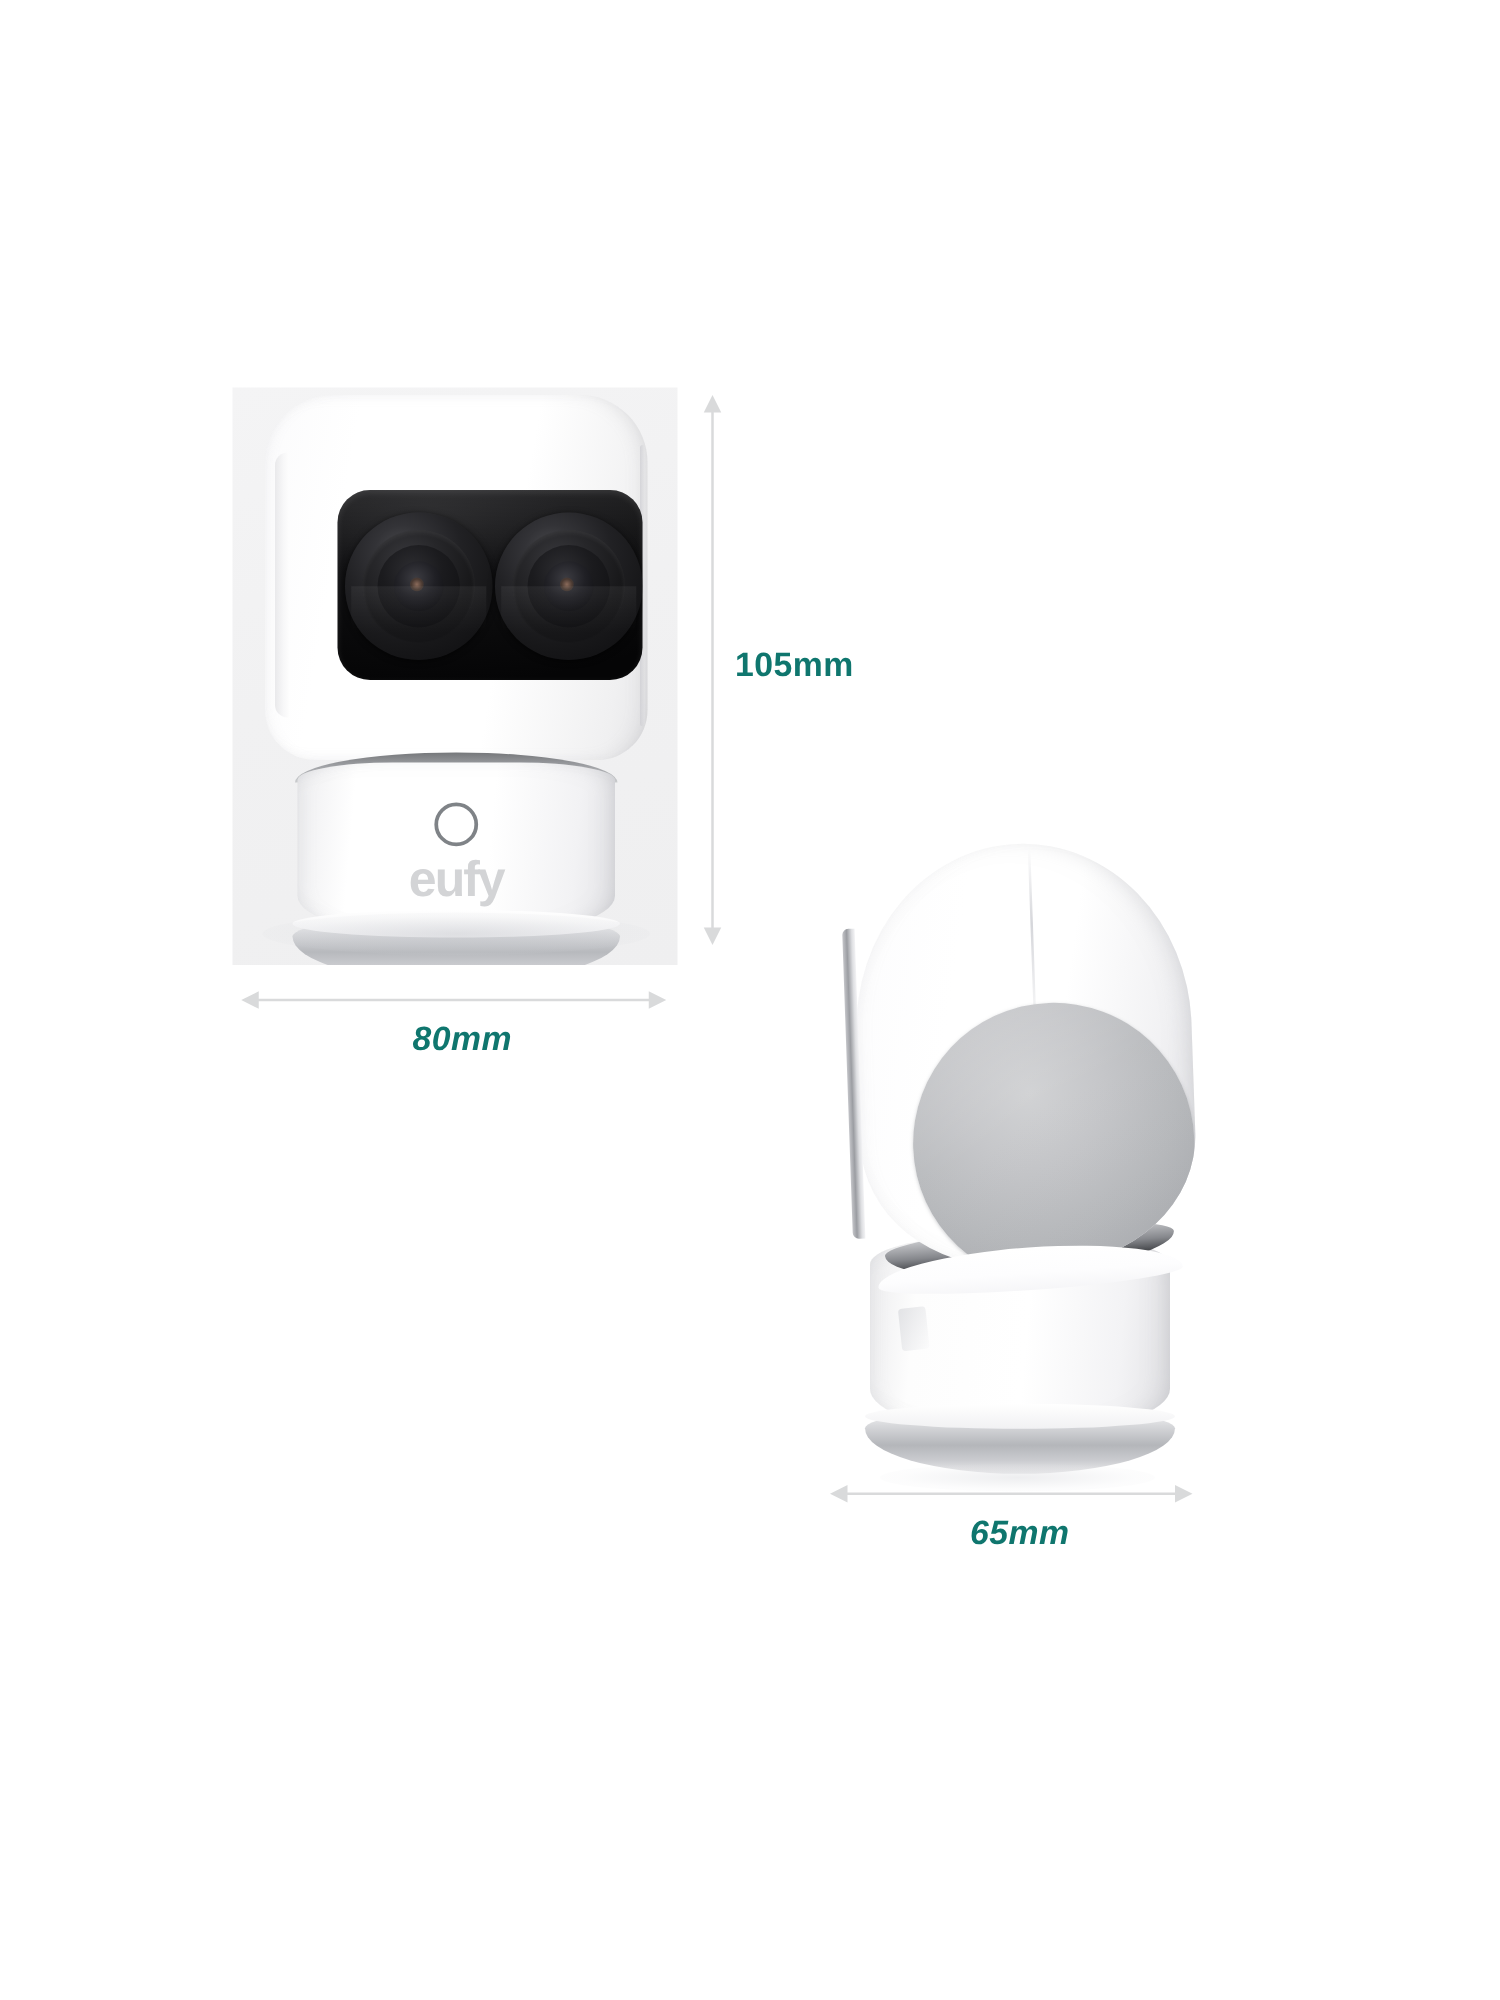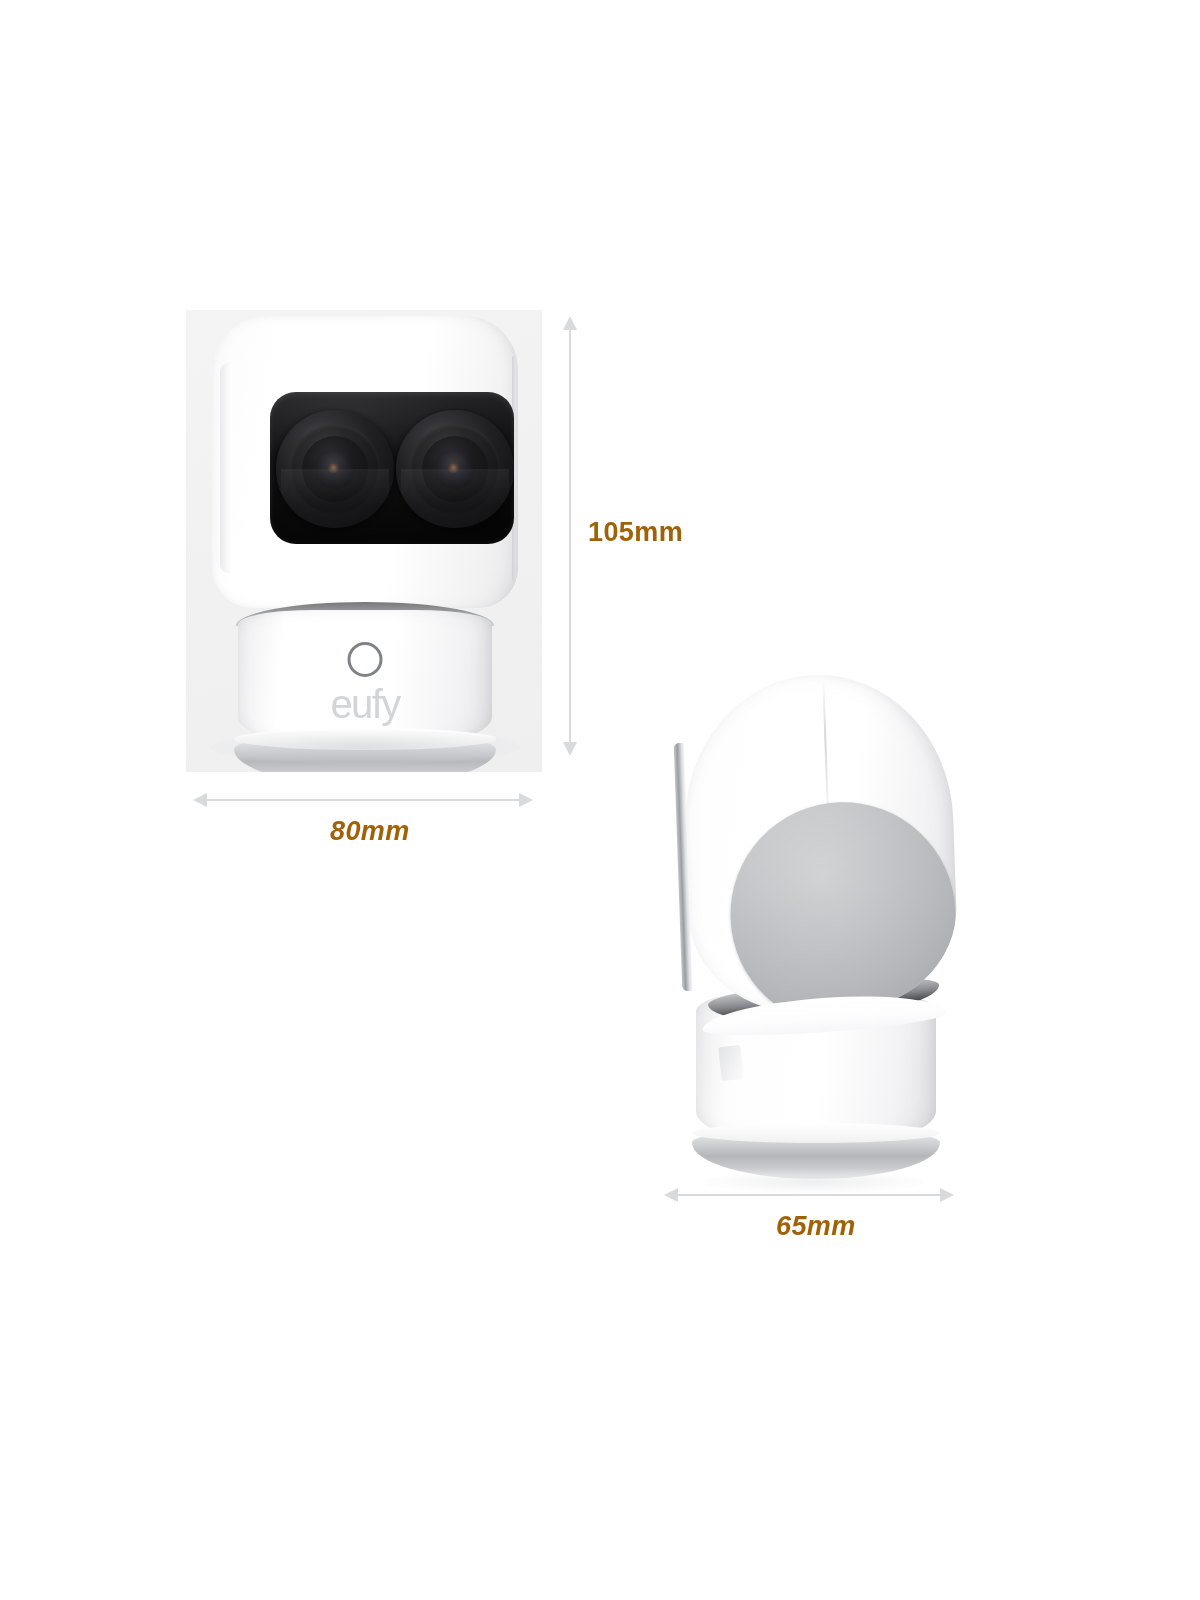"105mm" .dim-label { color: #a16207 -> #0f766e }
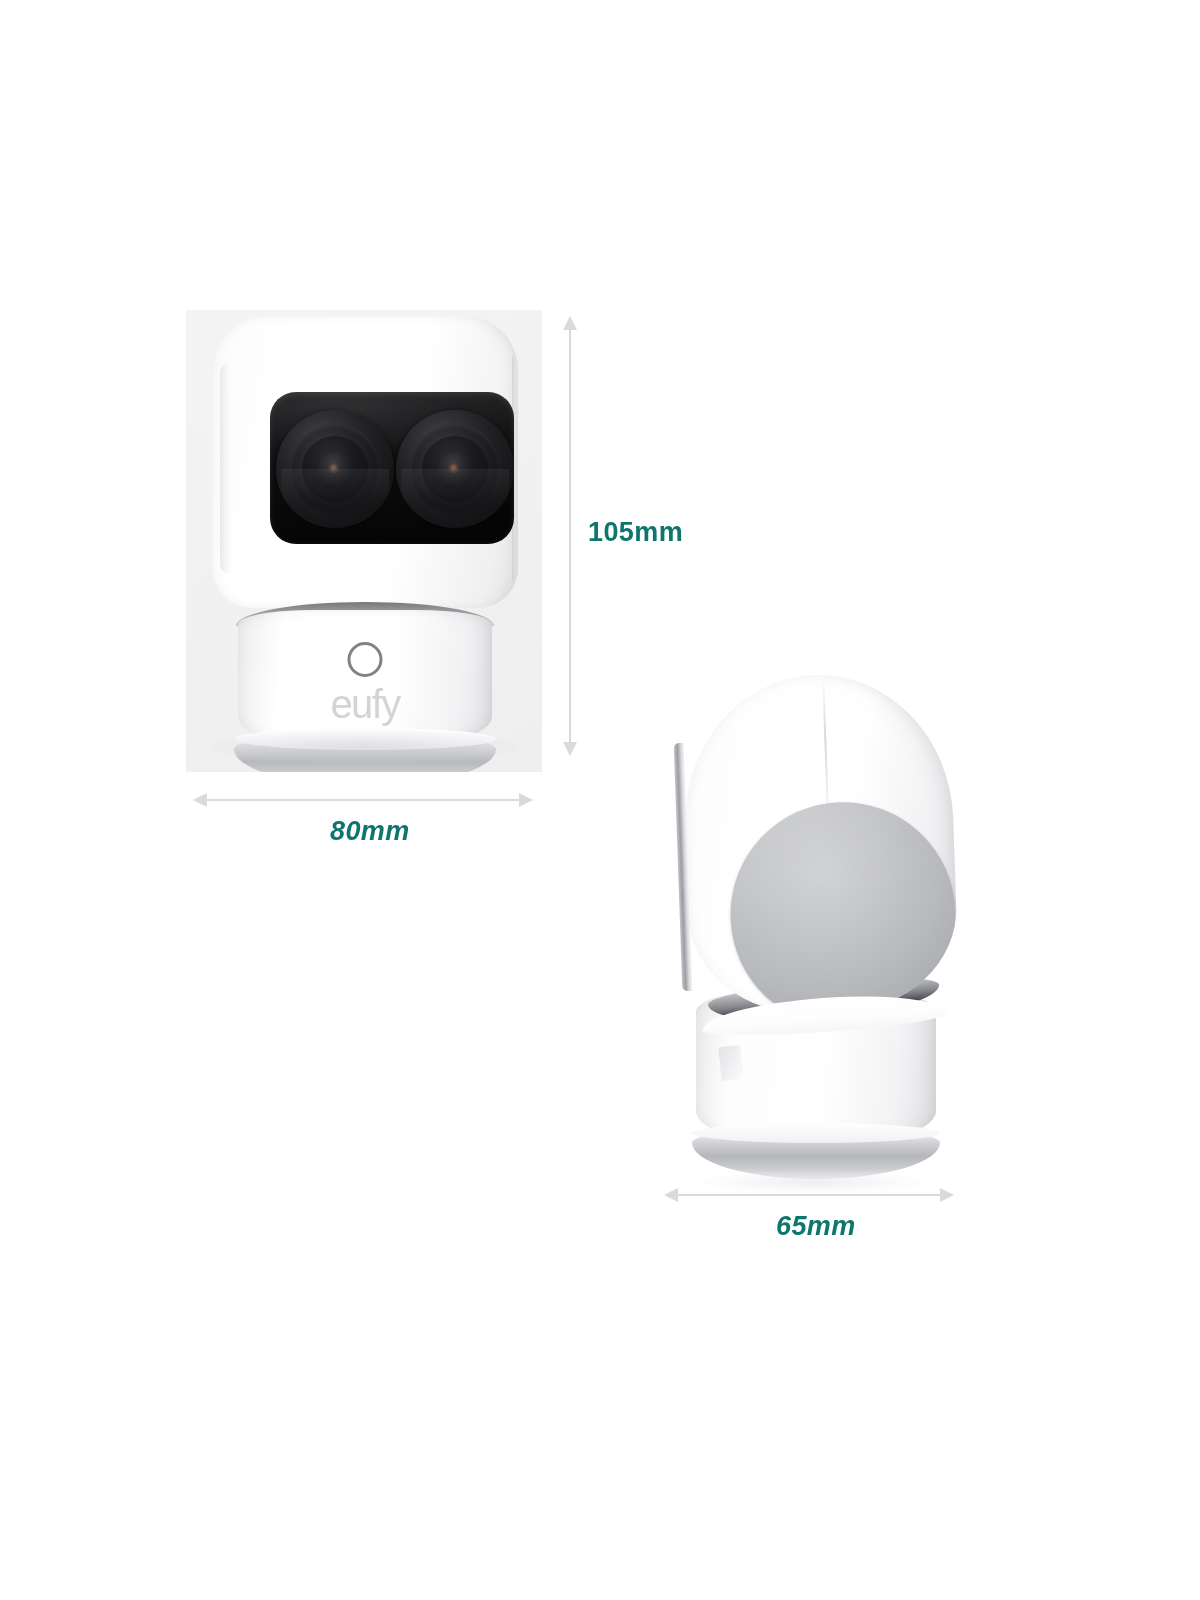"eufy" .fv-logo { font-weight: normal -> bold }
